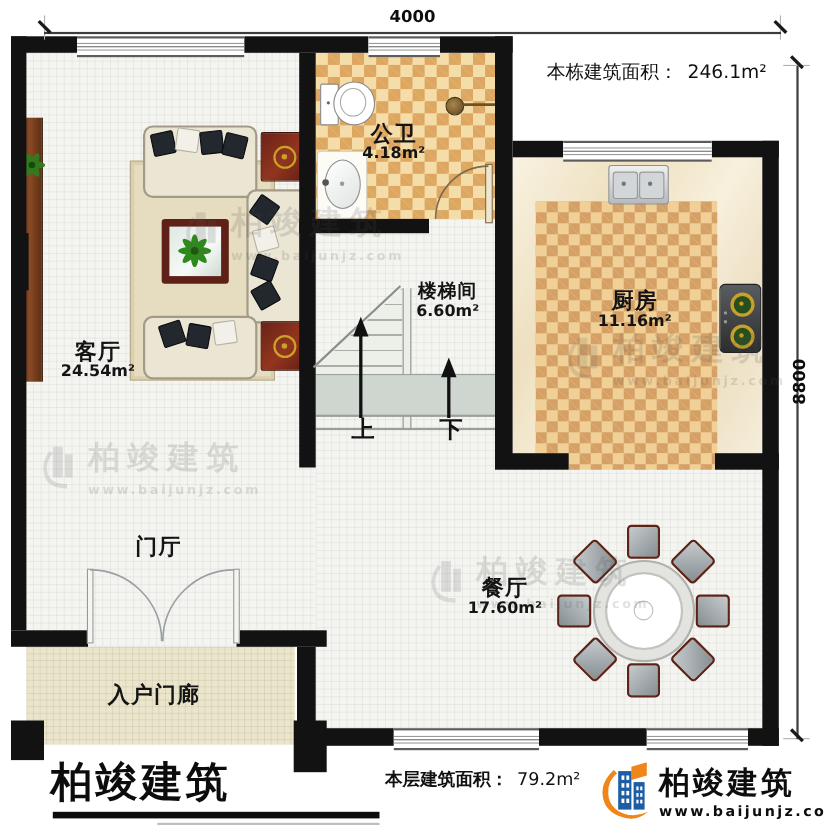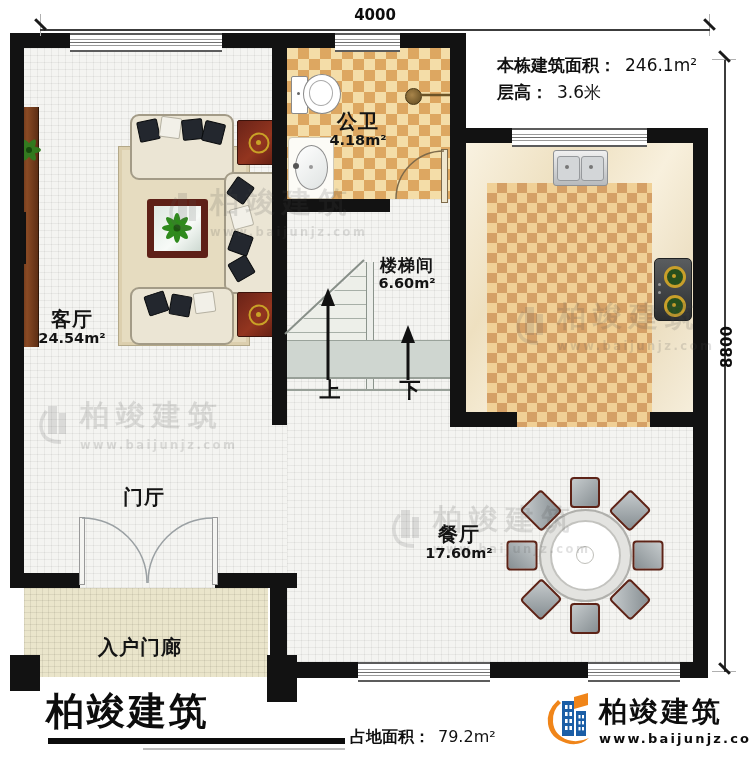"本栋建筑面积：" .hdr .hl { font-weight: 700 -> 400 }
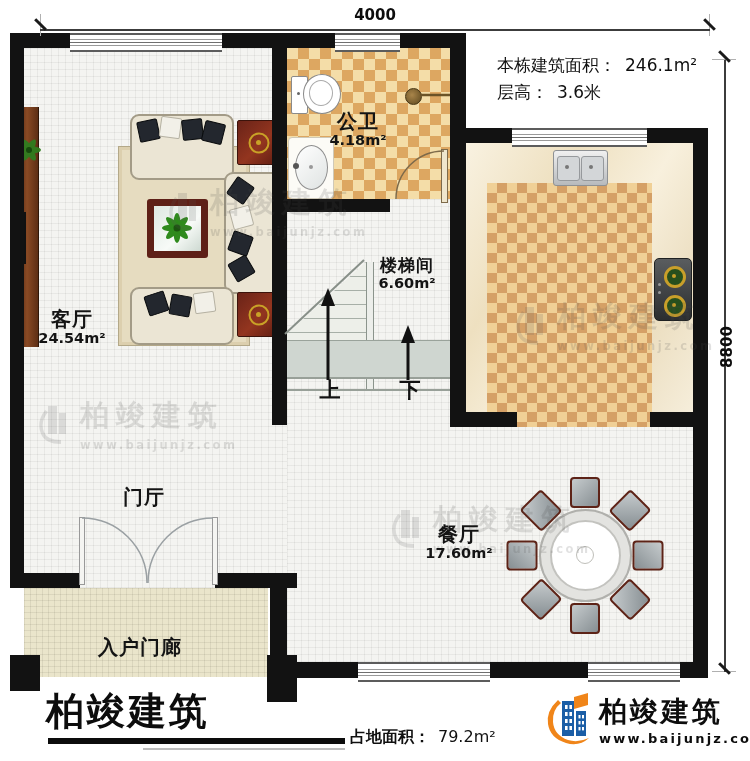"层高： 3.6米" div.hdr { html: <div> <span>层高：</span><span>3.6米</span> </div> -> none }
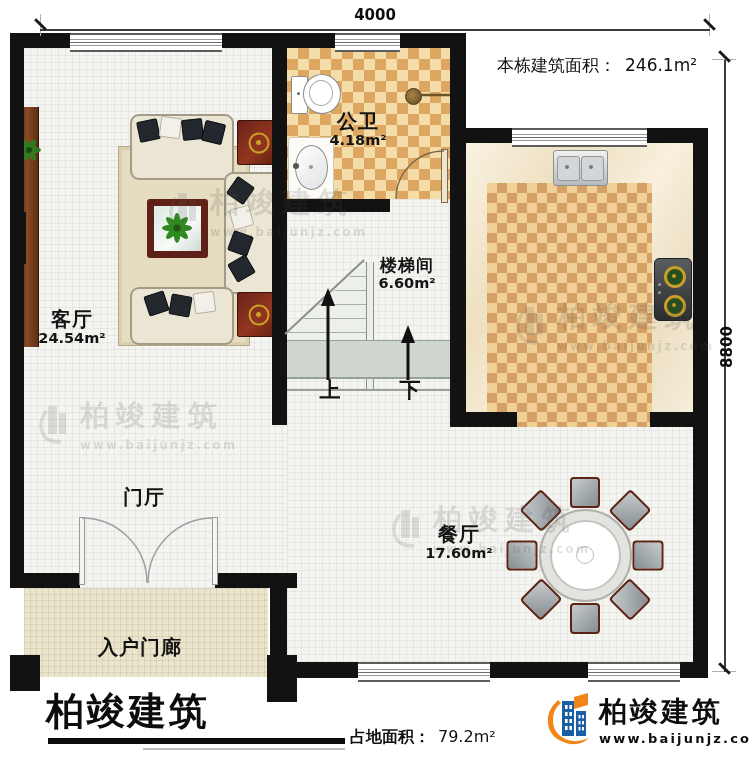"厨房" div.label { html: none -> <div> <div>厨房</div> <div>11.16m²</div> </div> }
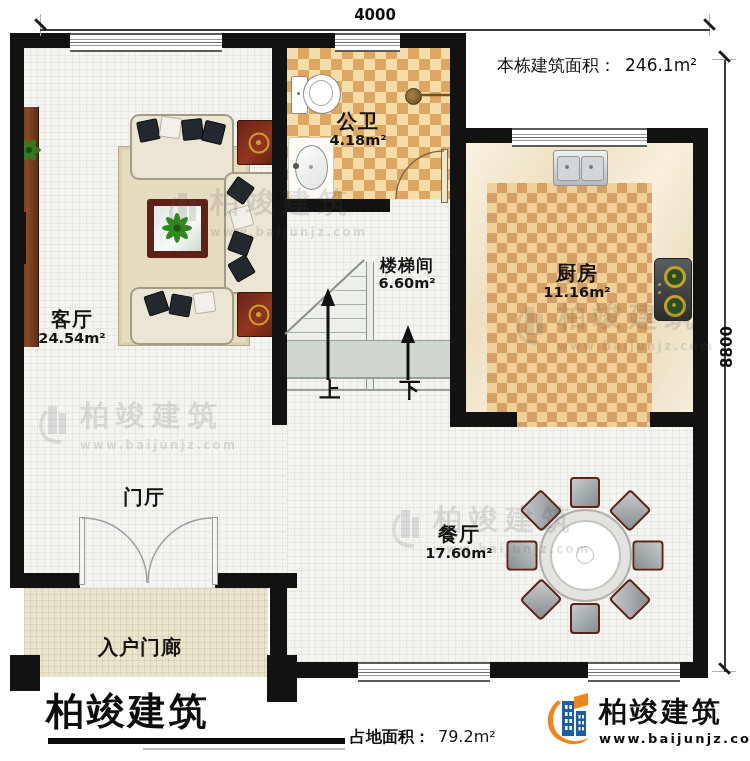"客厅" div.label { left: 72px -> 89px }
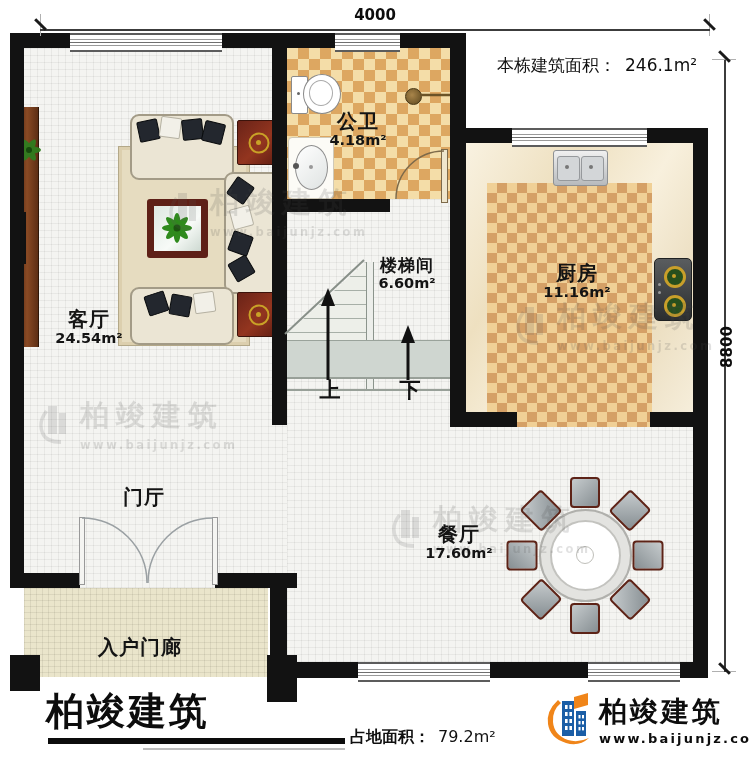"入户门廊" div.label { top: 636px -> 620px }
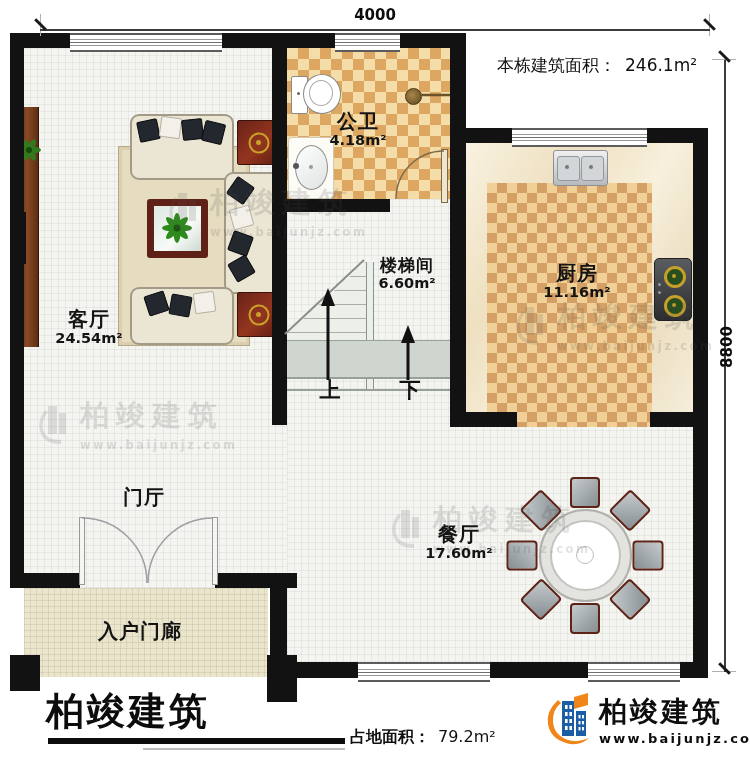"本层建筑面积： 79.2m²" div.ftr { html: none -> <div> <span>本层建筑面积：</span><span>79.2m²</span> </div> }
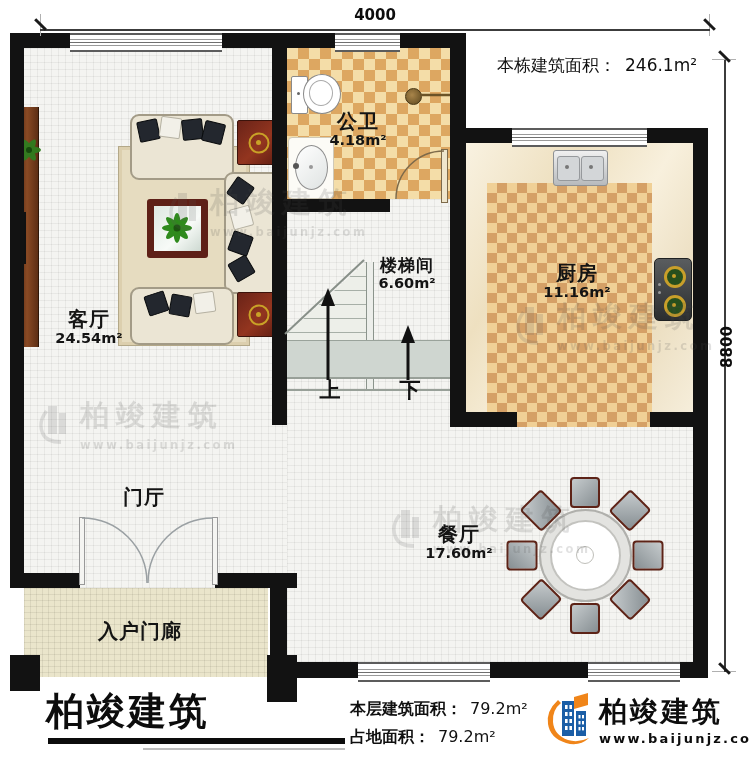"占地面积： 79.2m²" div.ftr { html: <div> <span>占地面积：</span><span>79.2m²</span> </div> -> none }
